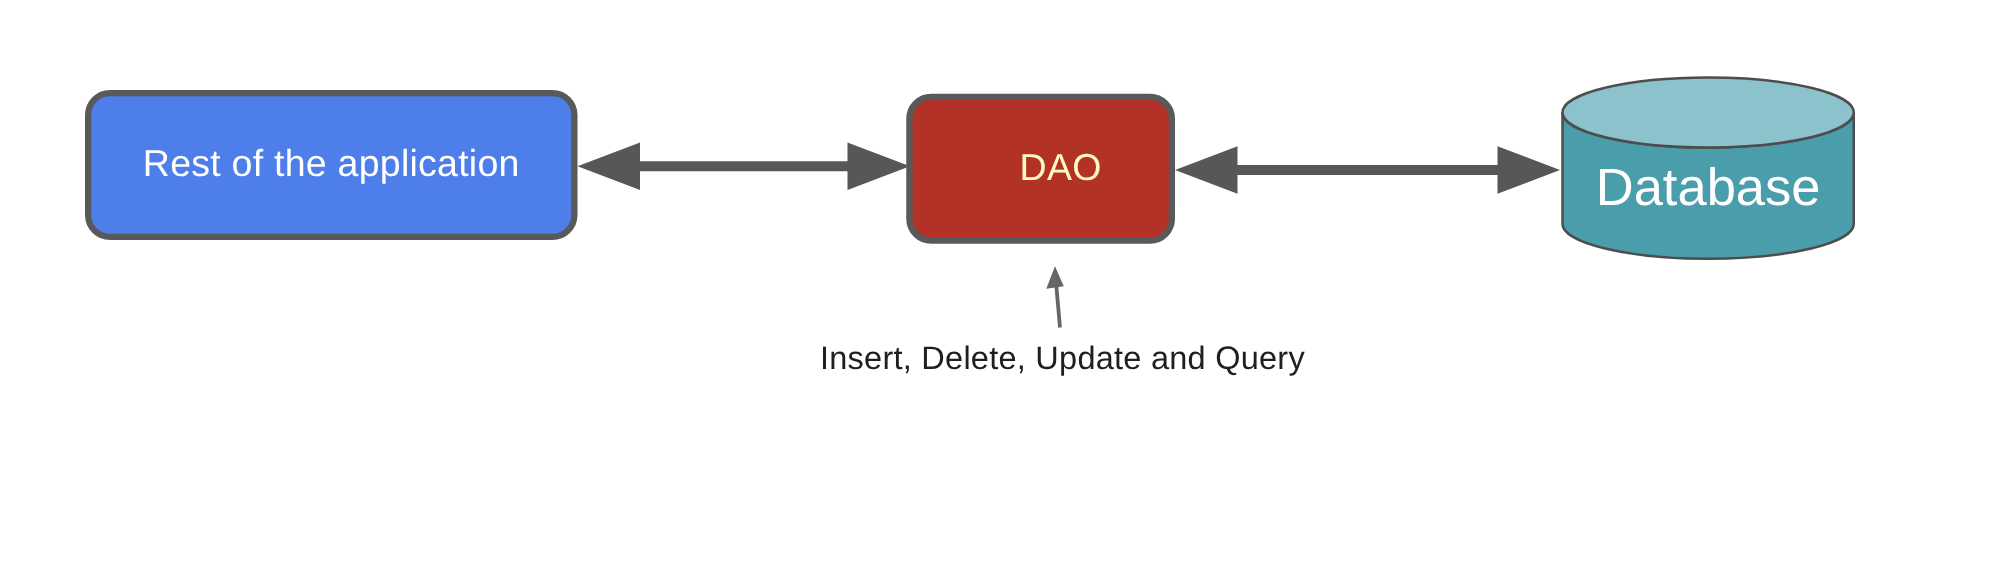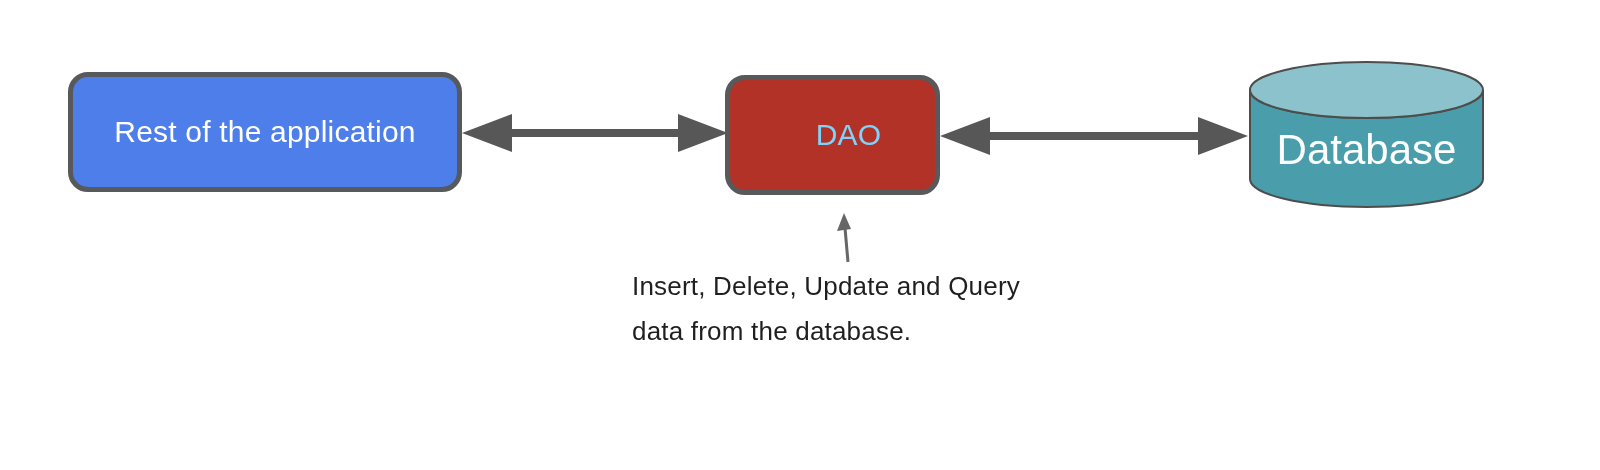"DAO" div.node { color: #7dd3fc -> #fef9c3 }
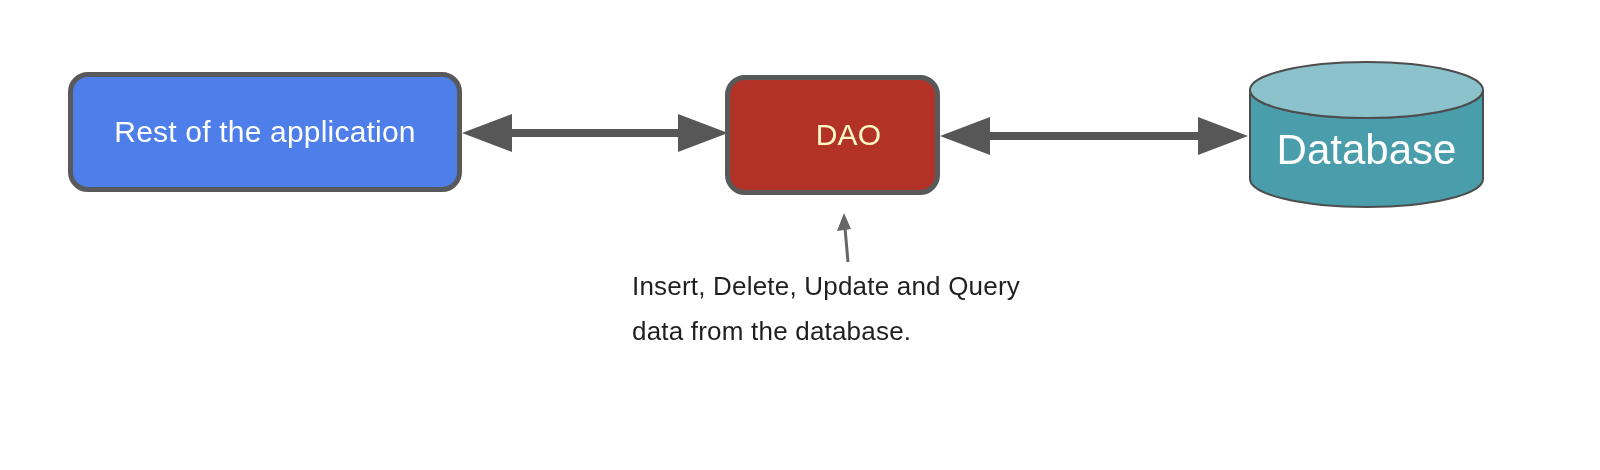"Insert, Delete, Update and Query" div.caption { margin-left: none -> 24px }
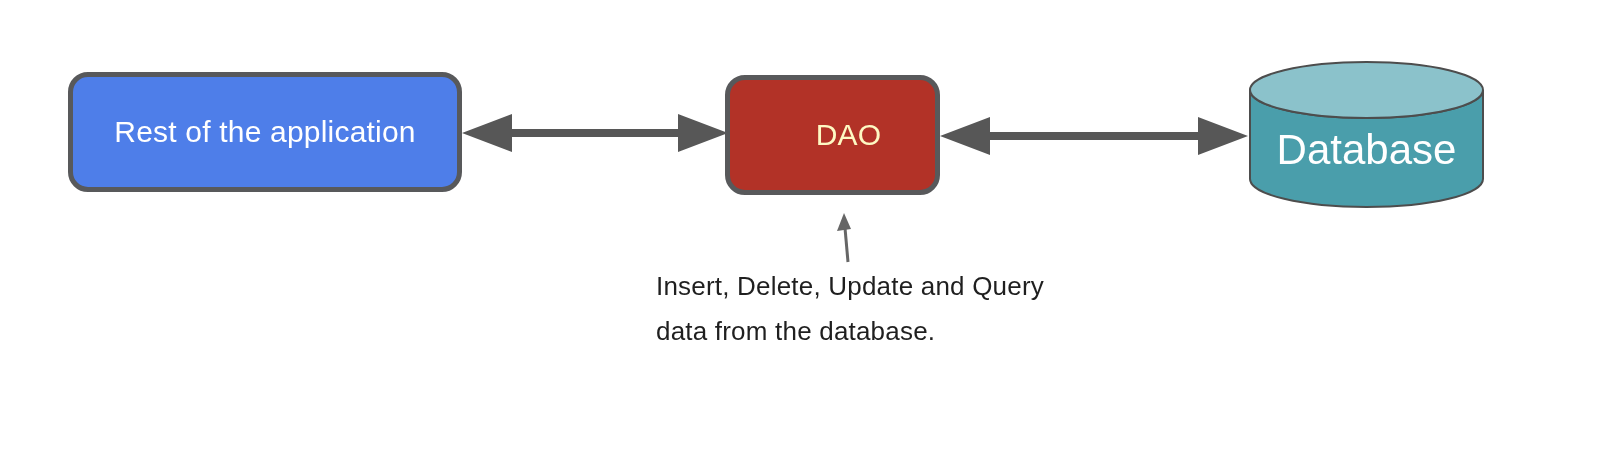"data from the database." div { html: <div>data from the database.</div> -> none }
